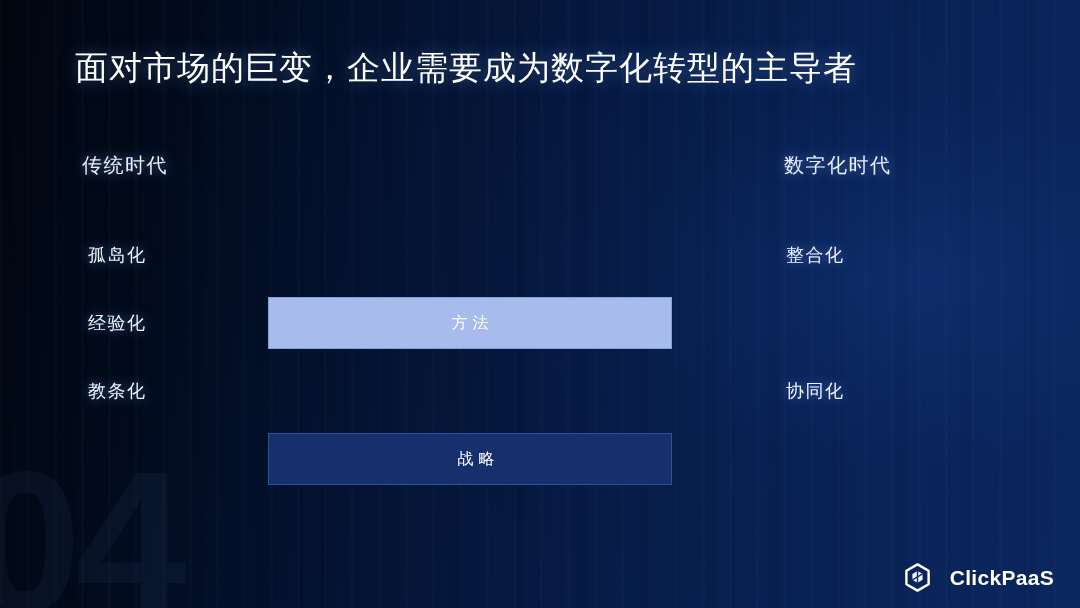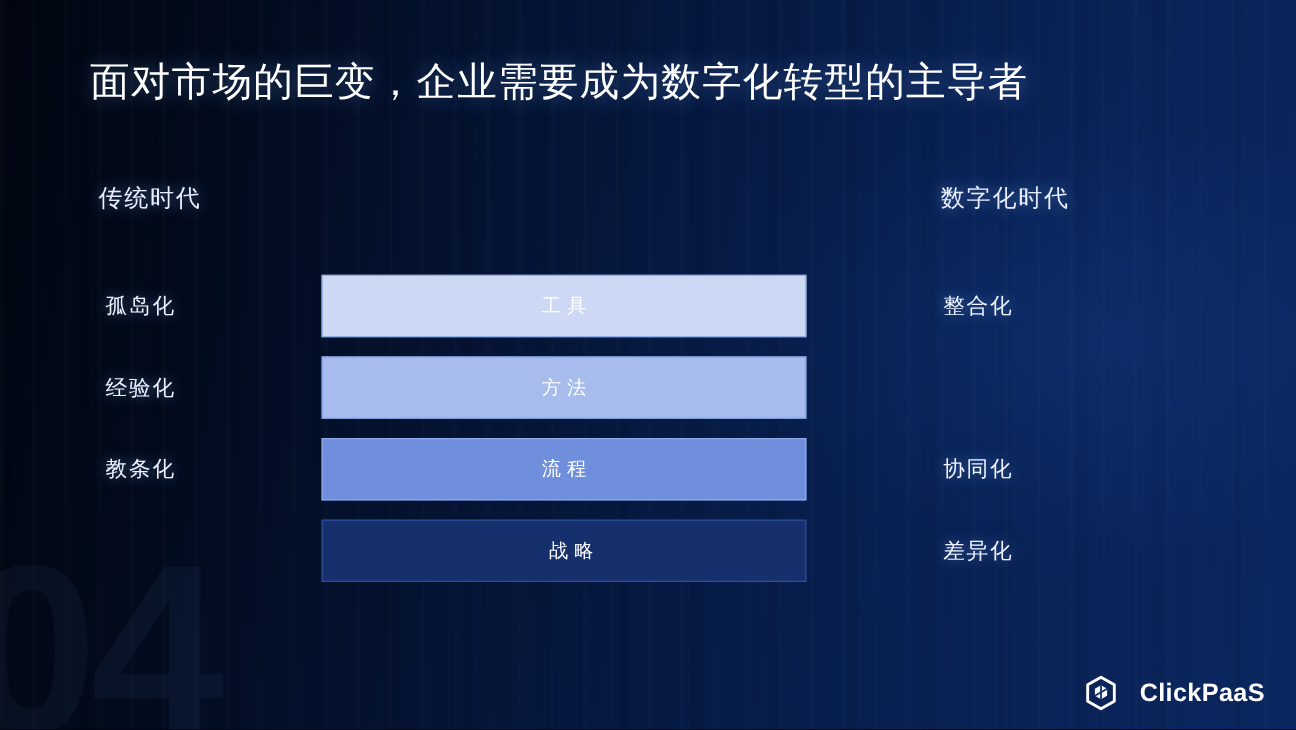"工具" div.bar { html: <div> <div>工具</div> </div> -> none }
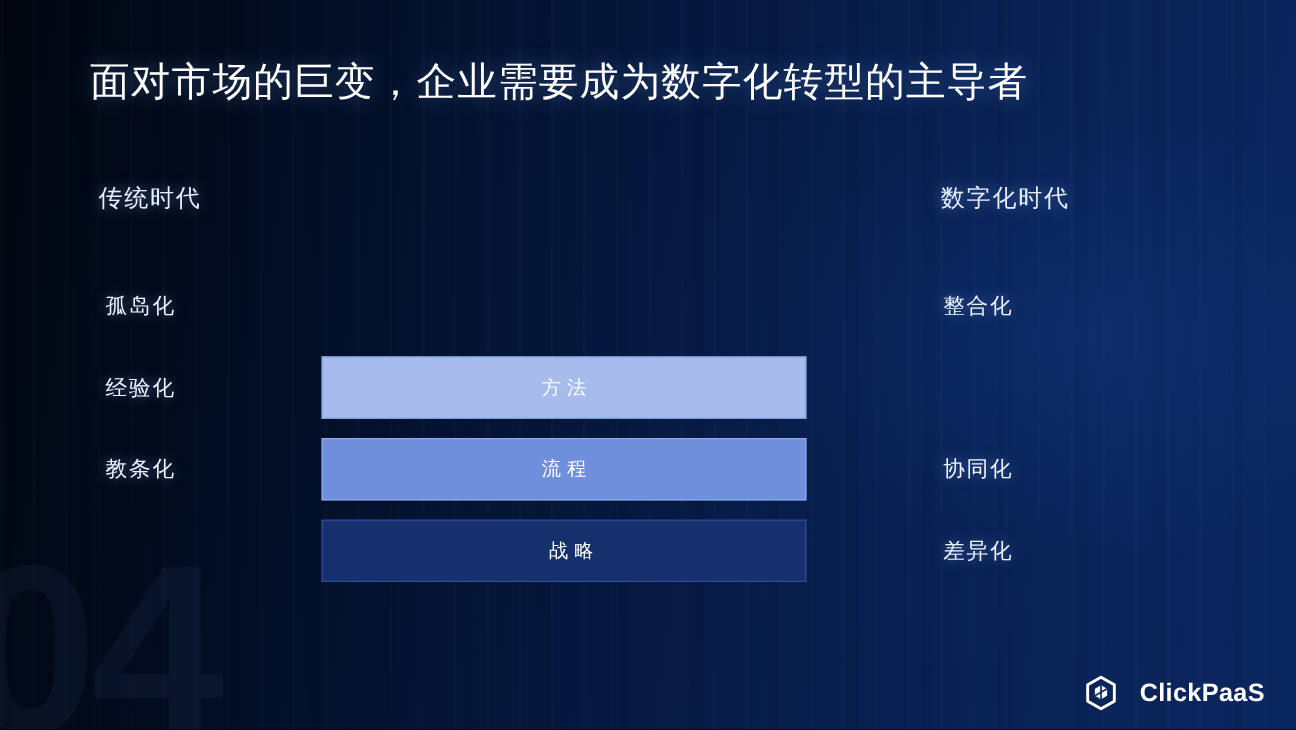"流程" div.bar { html: <div> <div>流程</div> </div> -> none }
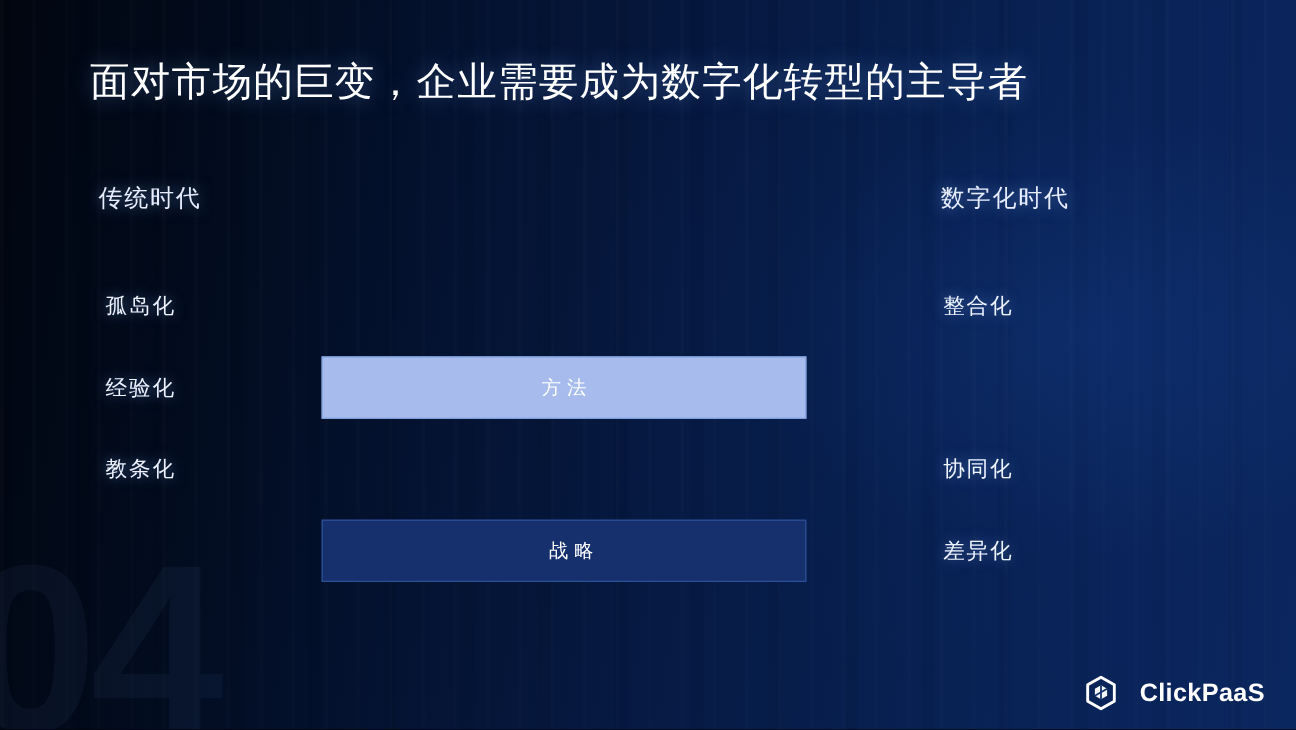"差异化" div.side-label { html: <div>差异化</div> -> none }
